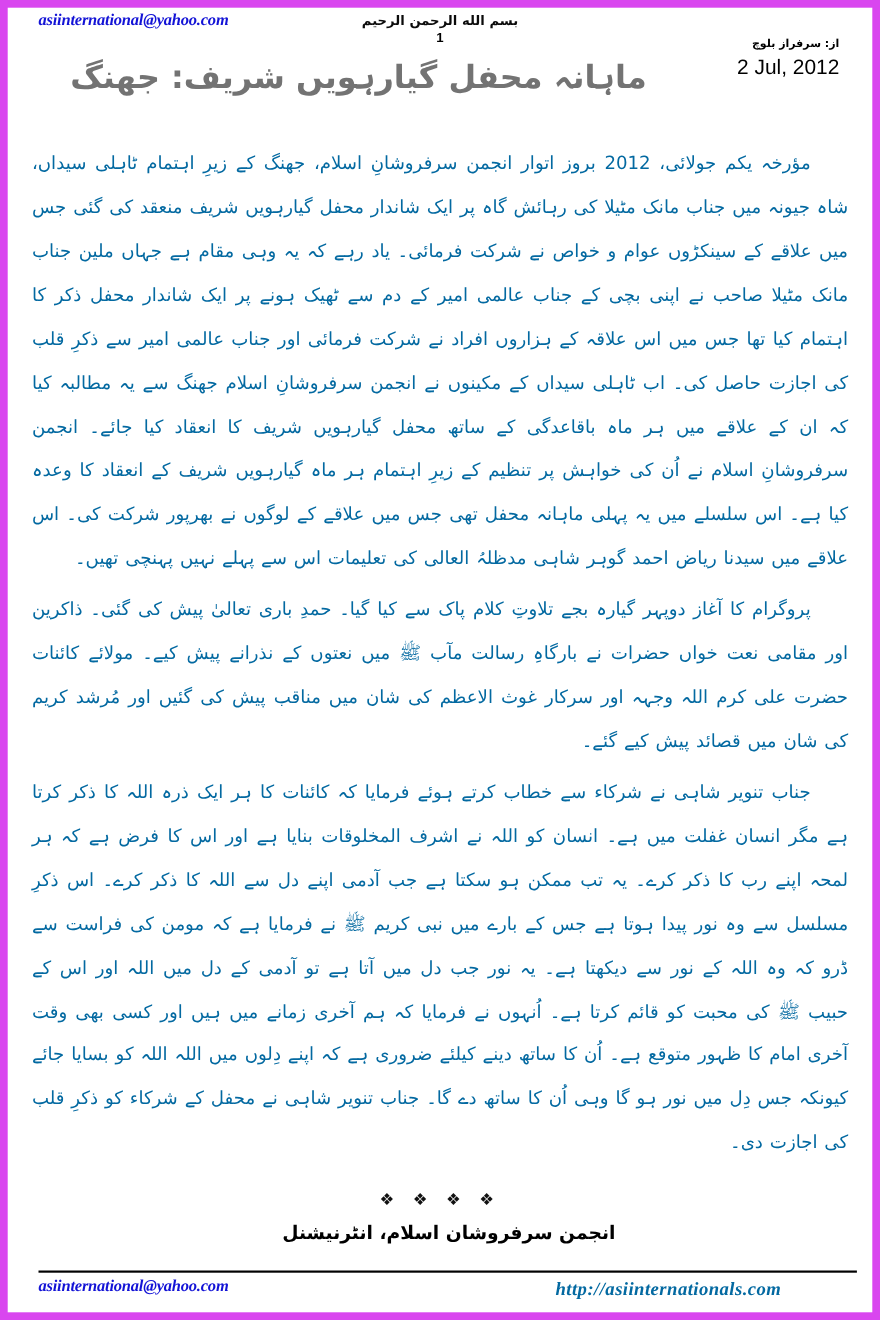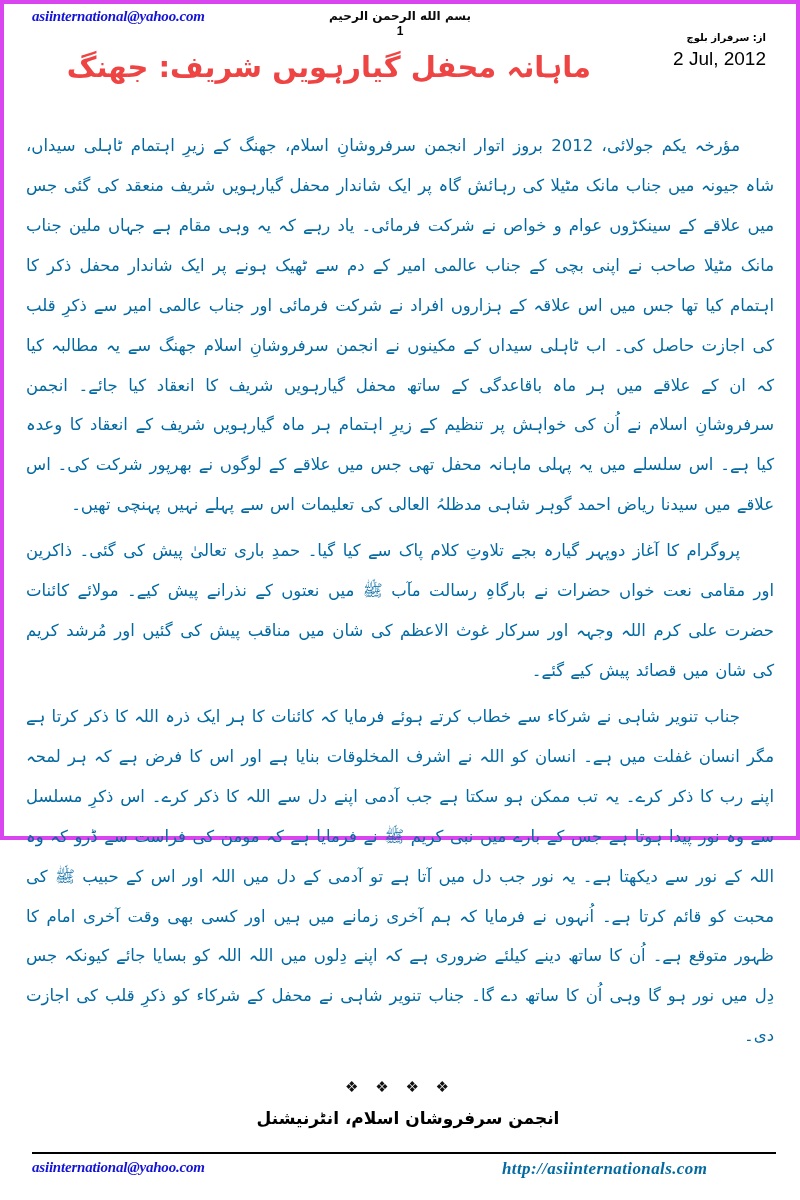"asiinternational@yahoo.com" .page { border: 4px solid #d946ef -> 7px solid #d946ef; height: 840px -> 1200px }
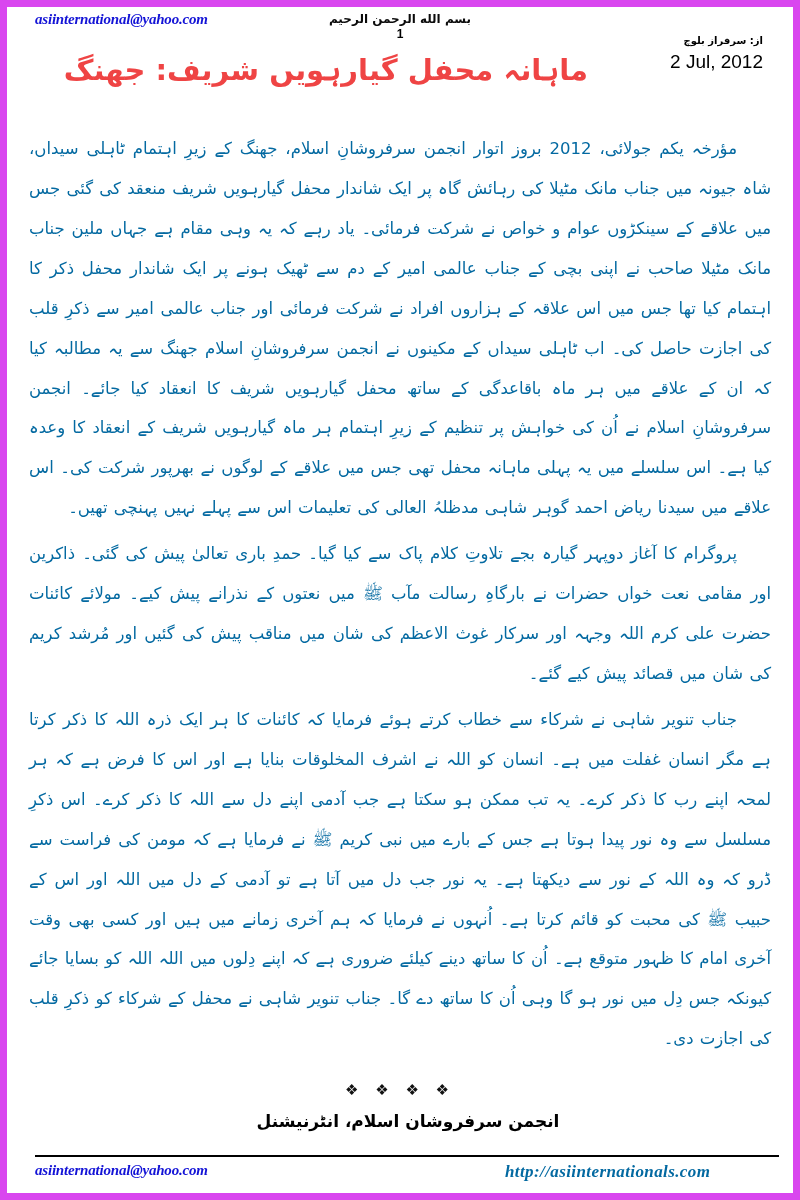"ماہانہ محفل گیارہویں شریف: جھنگ" .hdr-title { color: #ef4444 -> #737373 }
